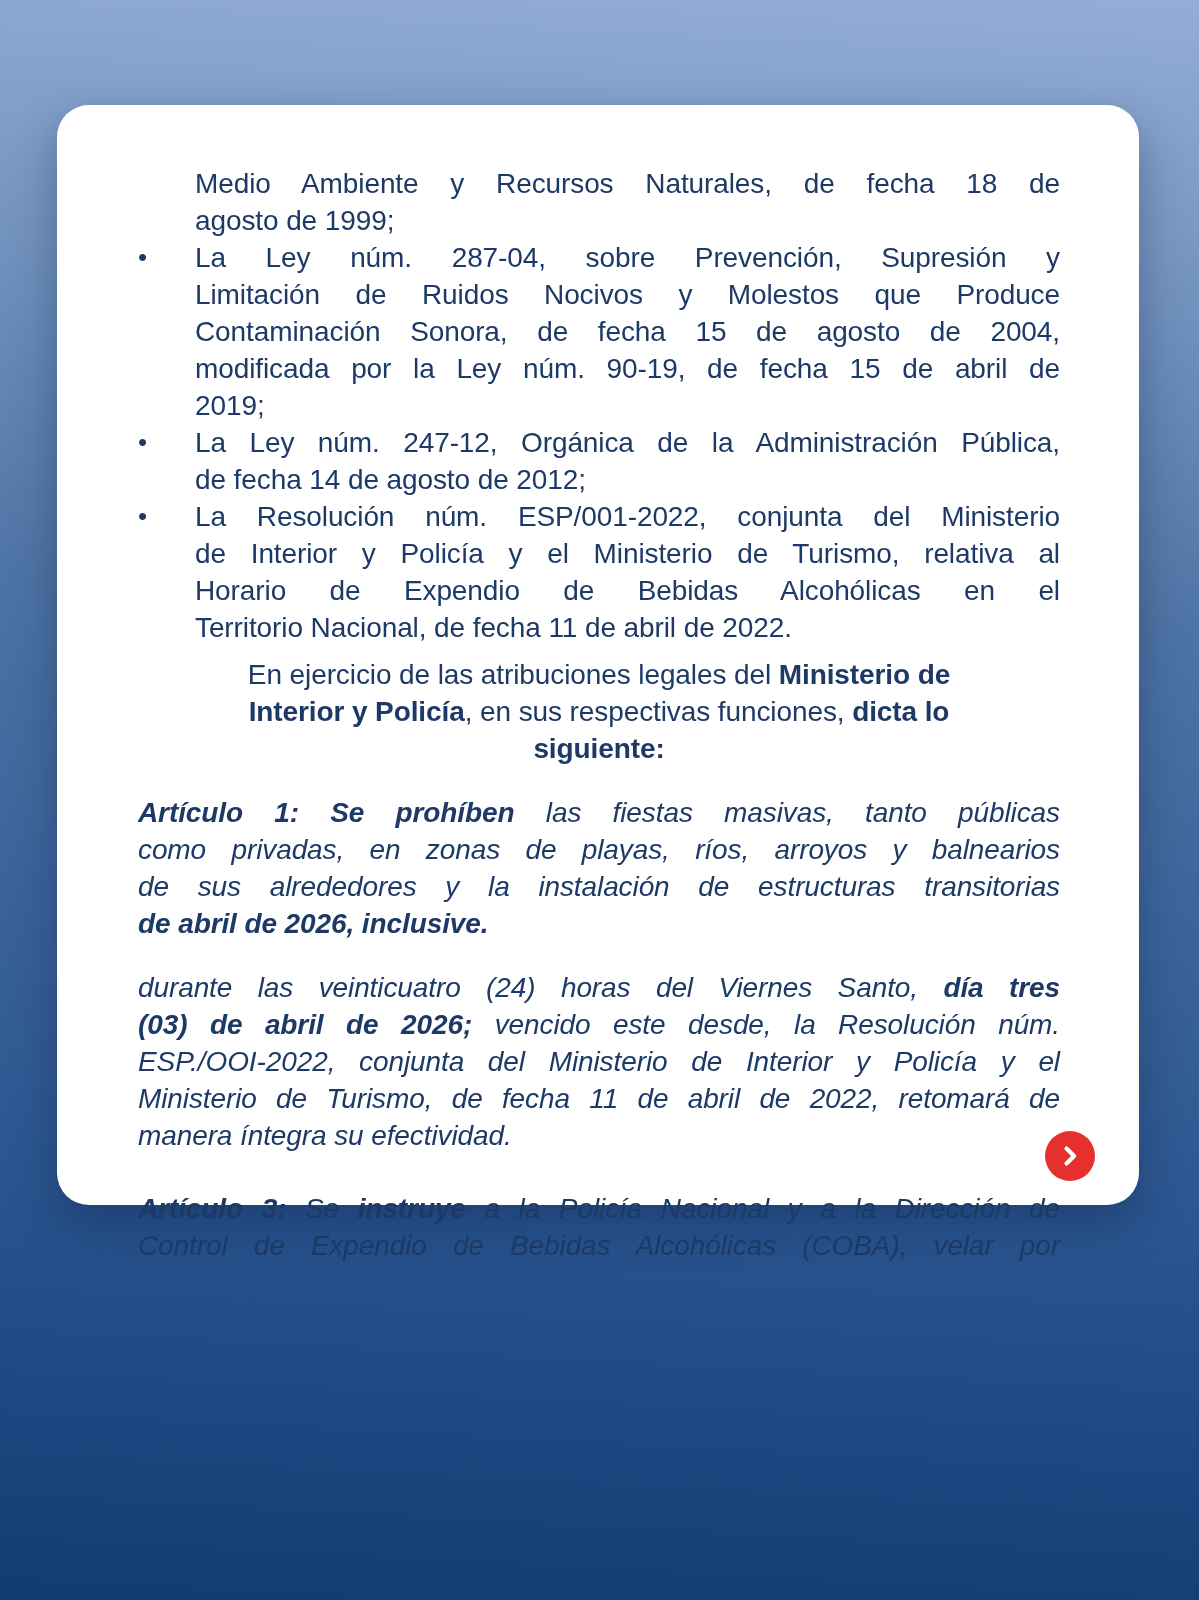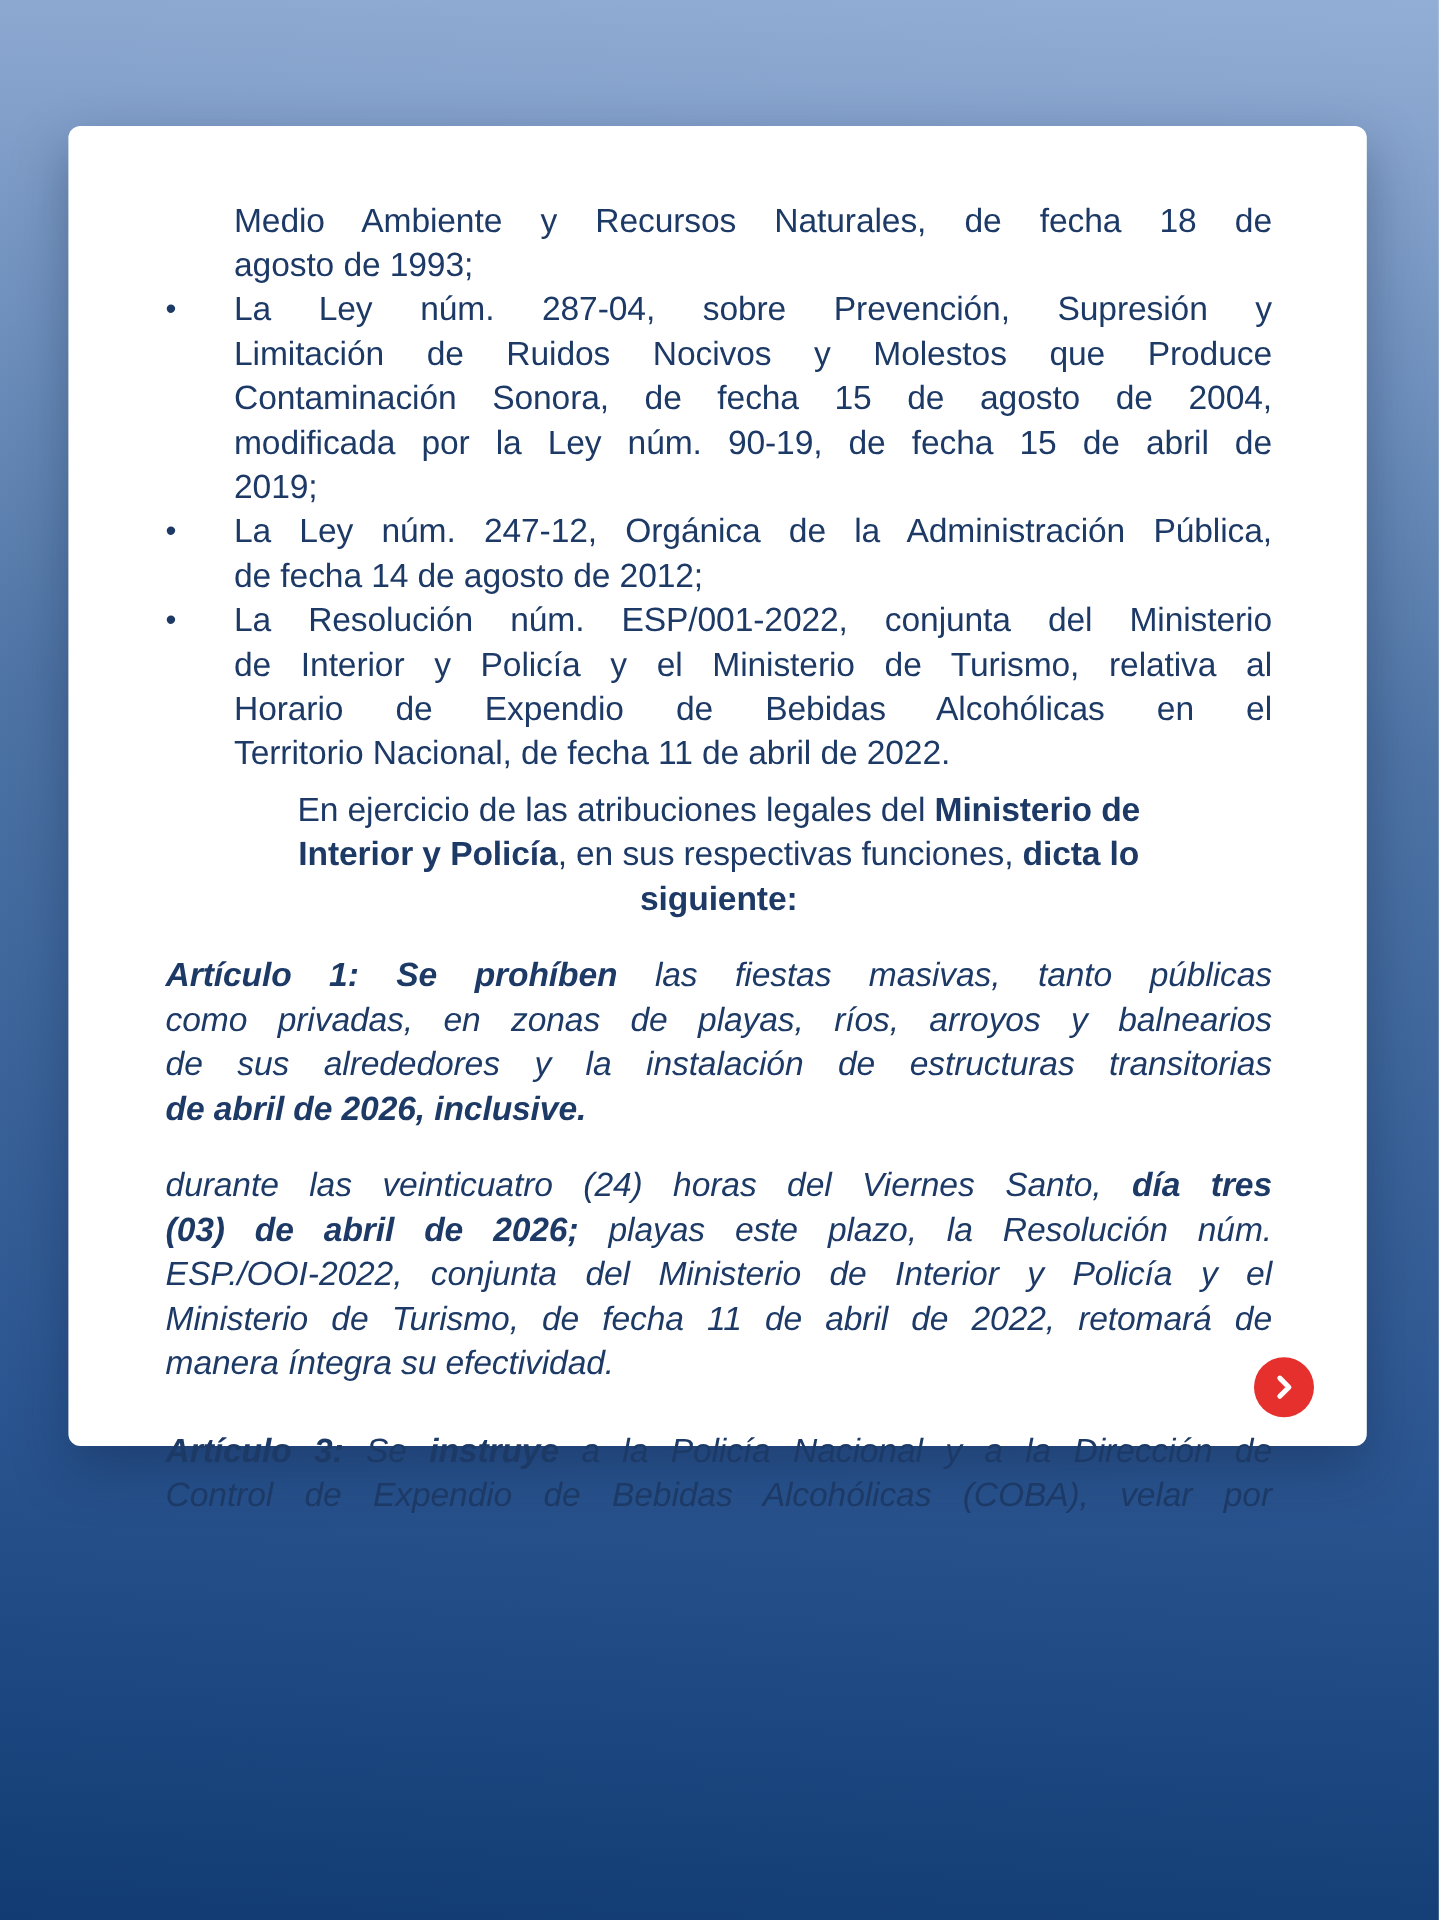"Medio Ambiente y Recursos Naturales," .card { border-radius: 10px -> 32px }
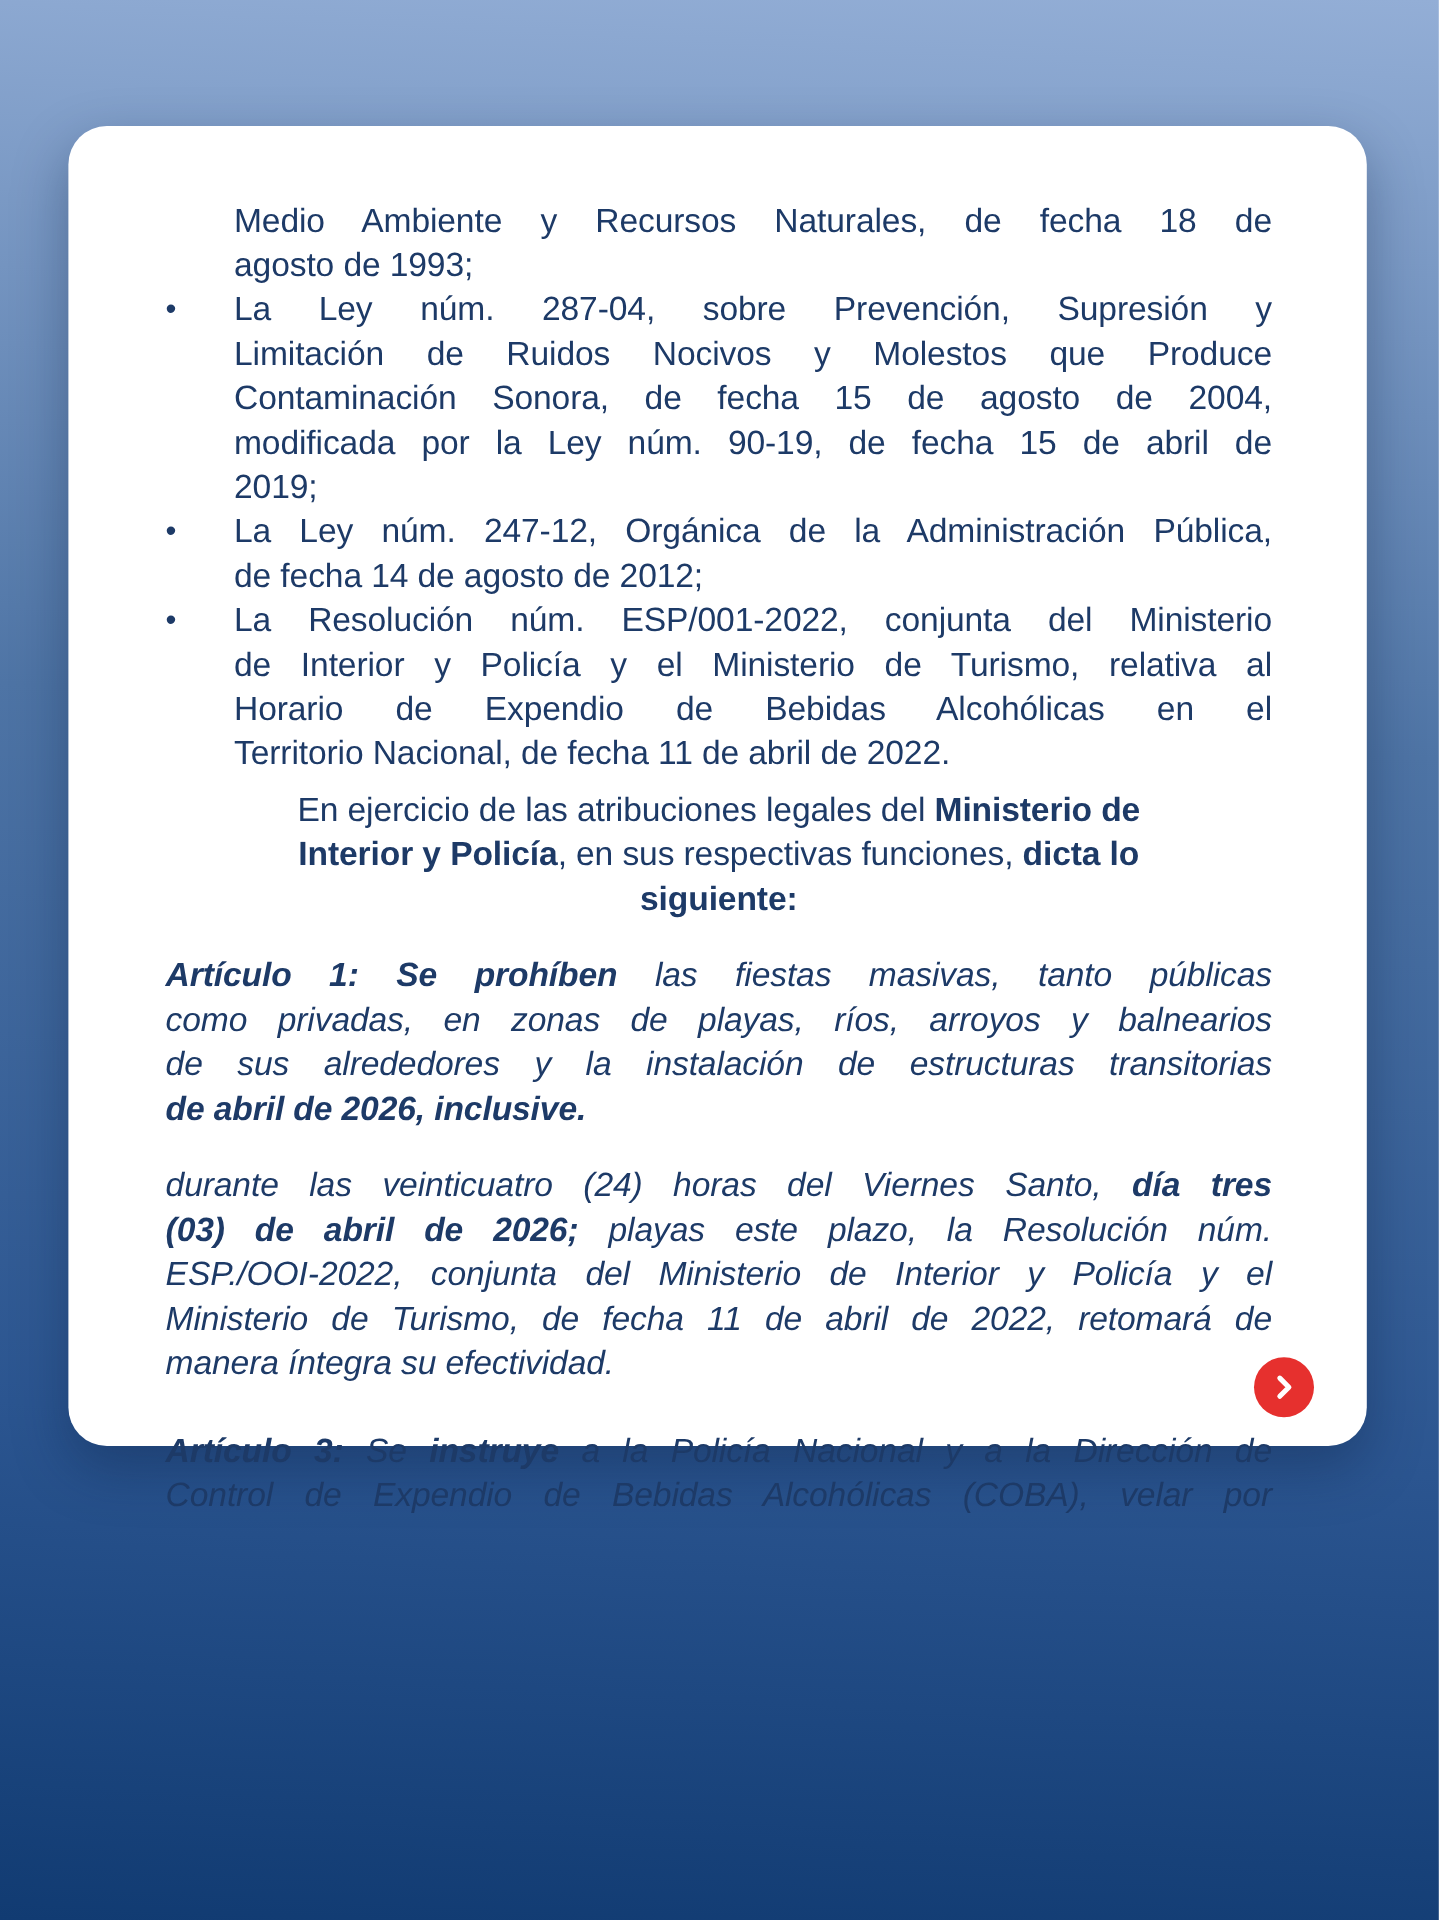"agosto de 1993;" span { text: 1993 -> 1999 }
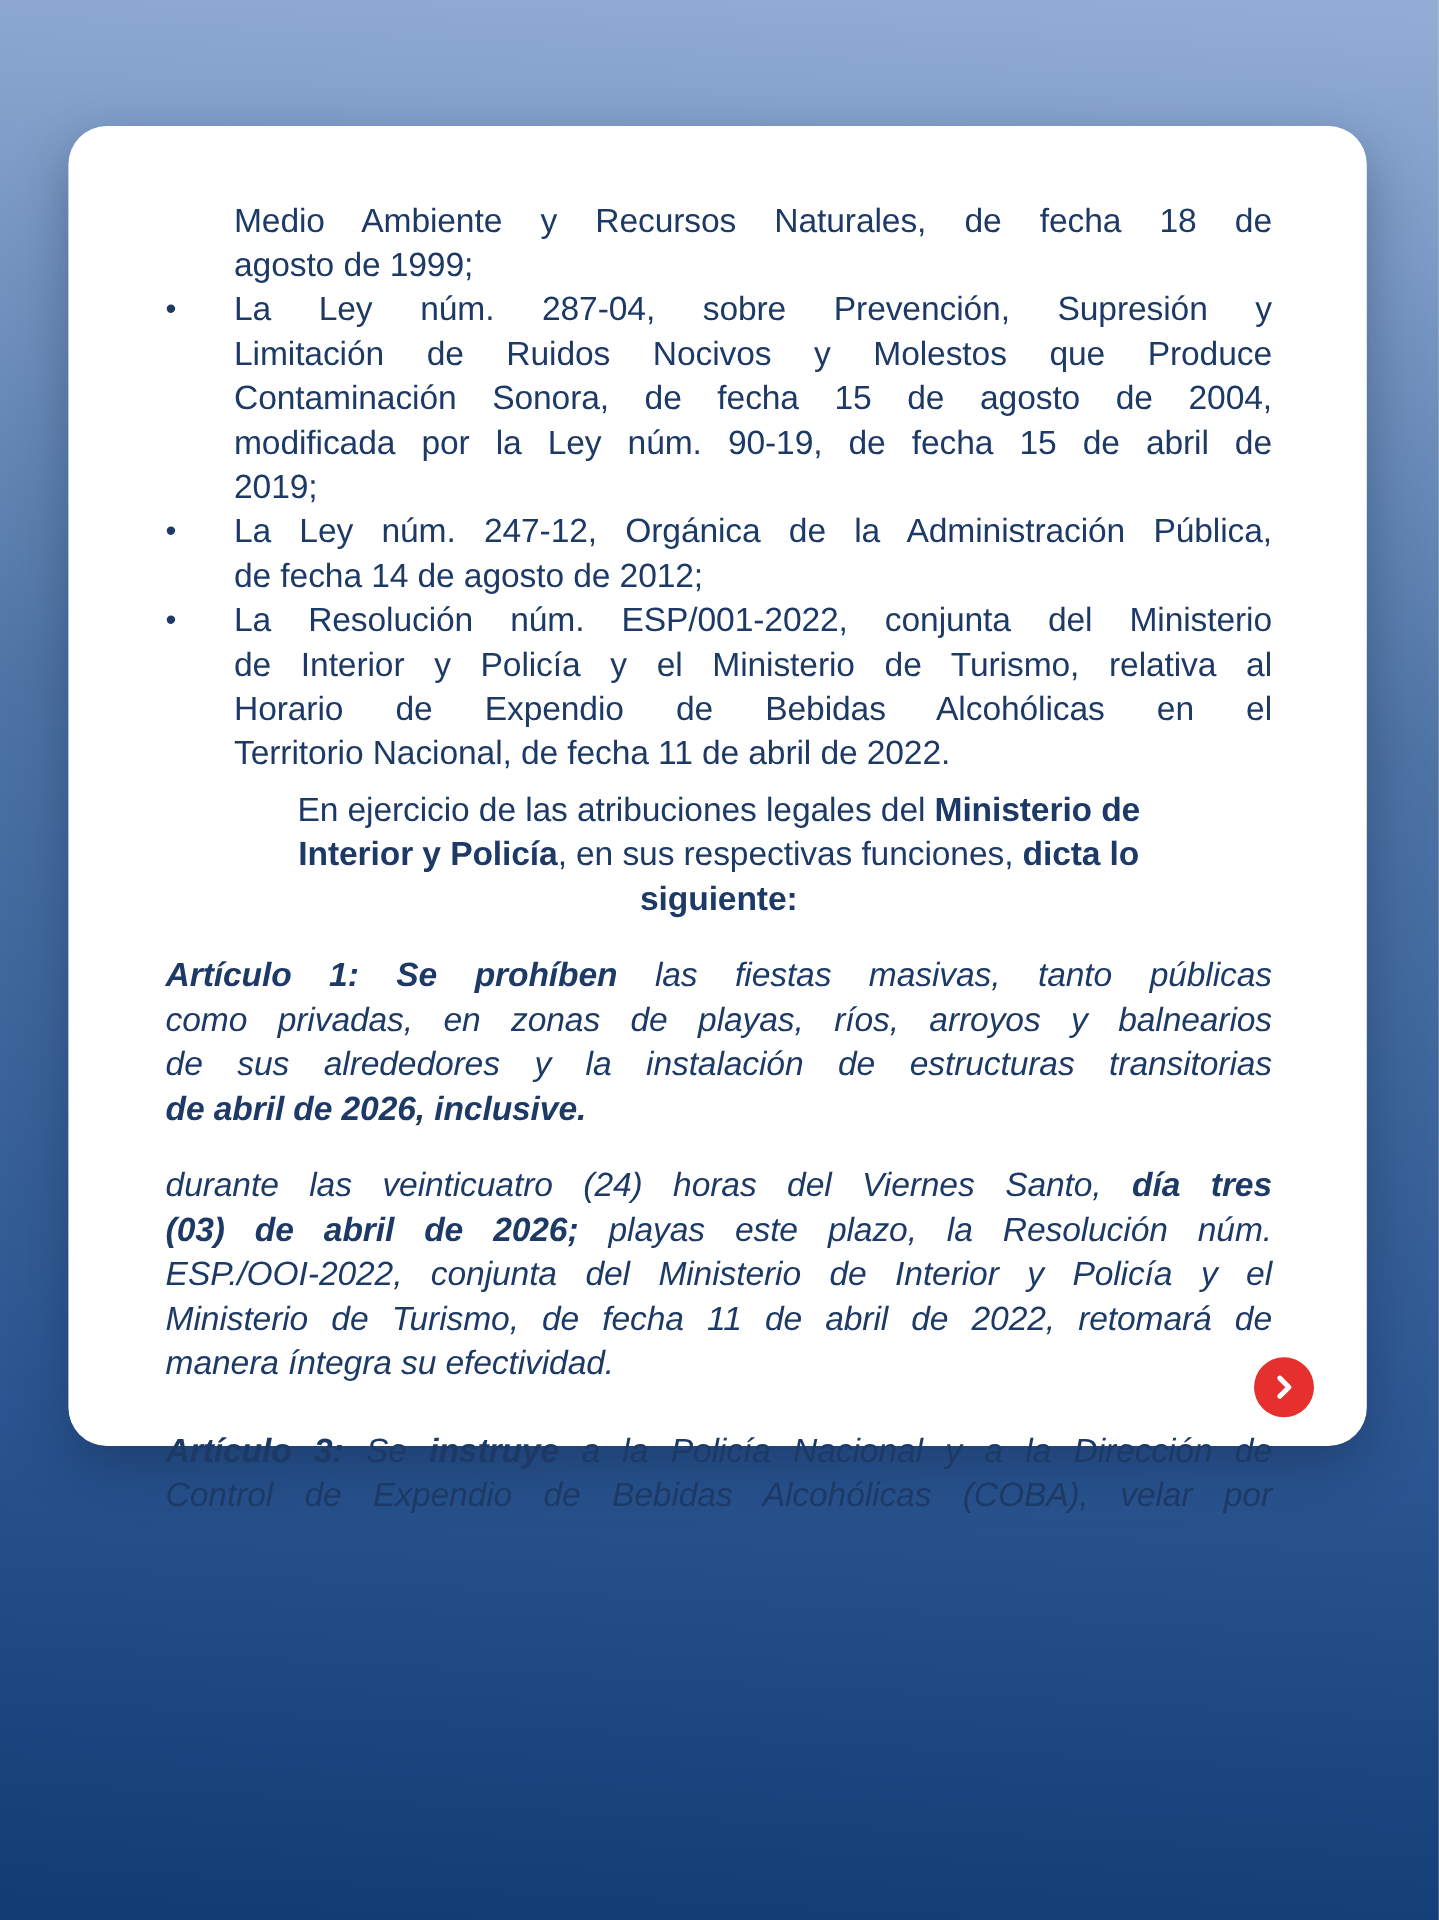"playas este plazo, la Resolución" span { text: playas este plazo -> vencido este desde }
